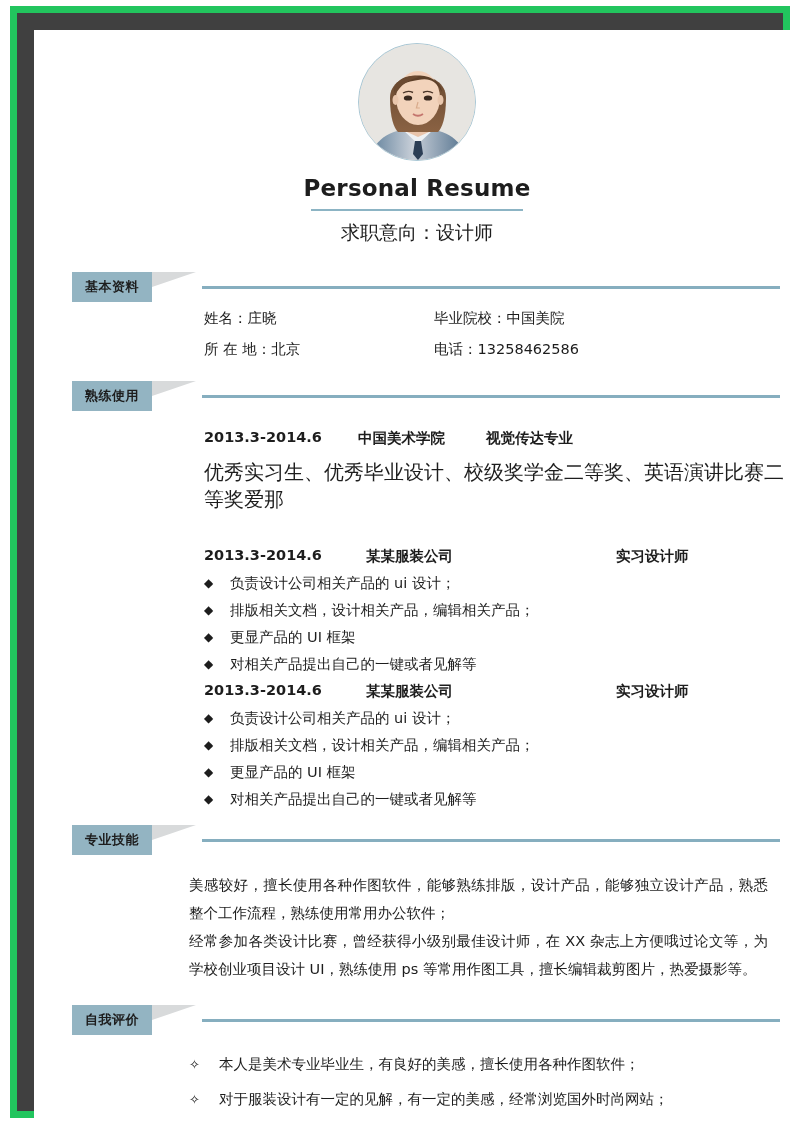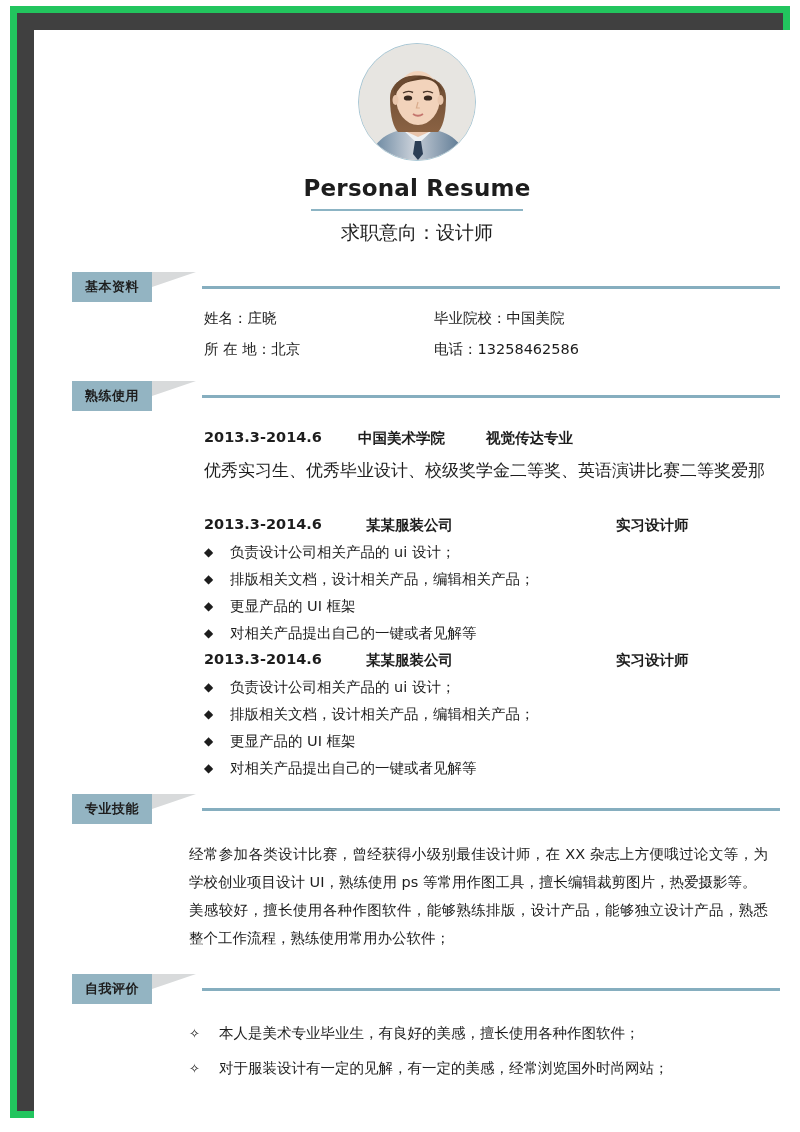"优秀实习生、优秀毕业设计、校级奖学金二等奖、英语演讲比赛二等奖爱那" .edu-desc { font-size: 17px -> 20px }
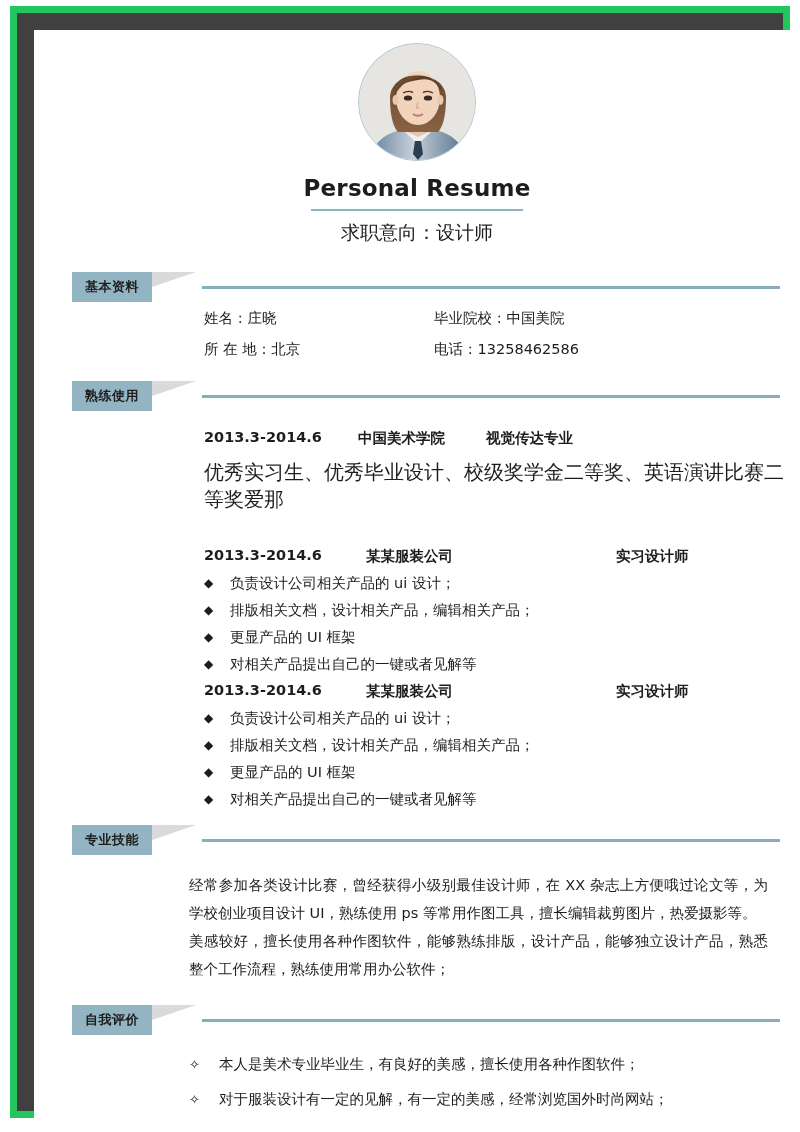"经常参加各类设计比赛，曾经获得小级别最佳设计师，在 XX" p { order: before "美感较好，擅长使用各种作图软件，能够熟练排版，设计产品，能够独立设计产品，熟悉整" -> after "美感较好，擅长使用各种作图软件，能够熟练排版，设计产品，能够独立设计产品，熟悉整" }
